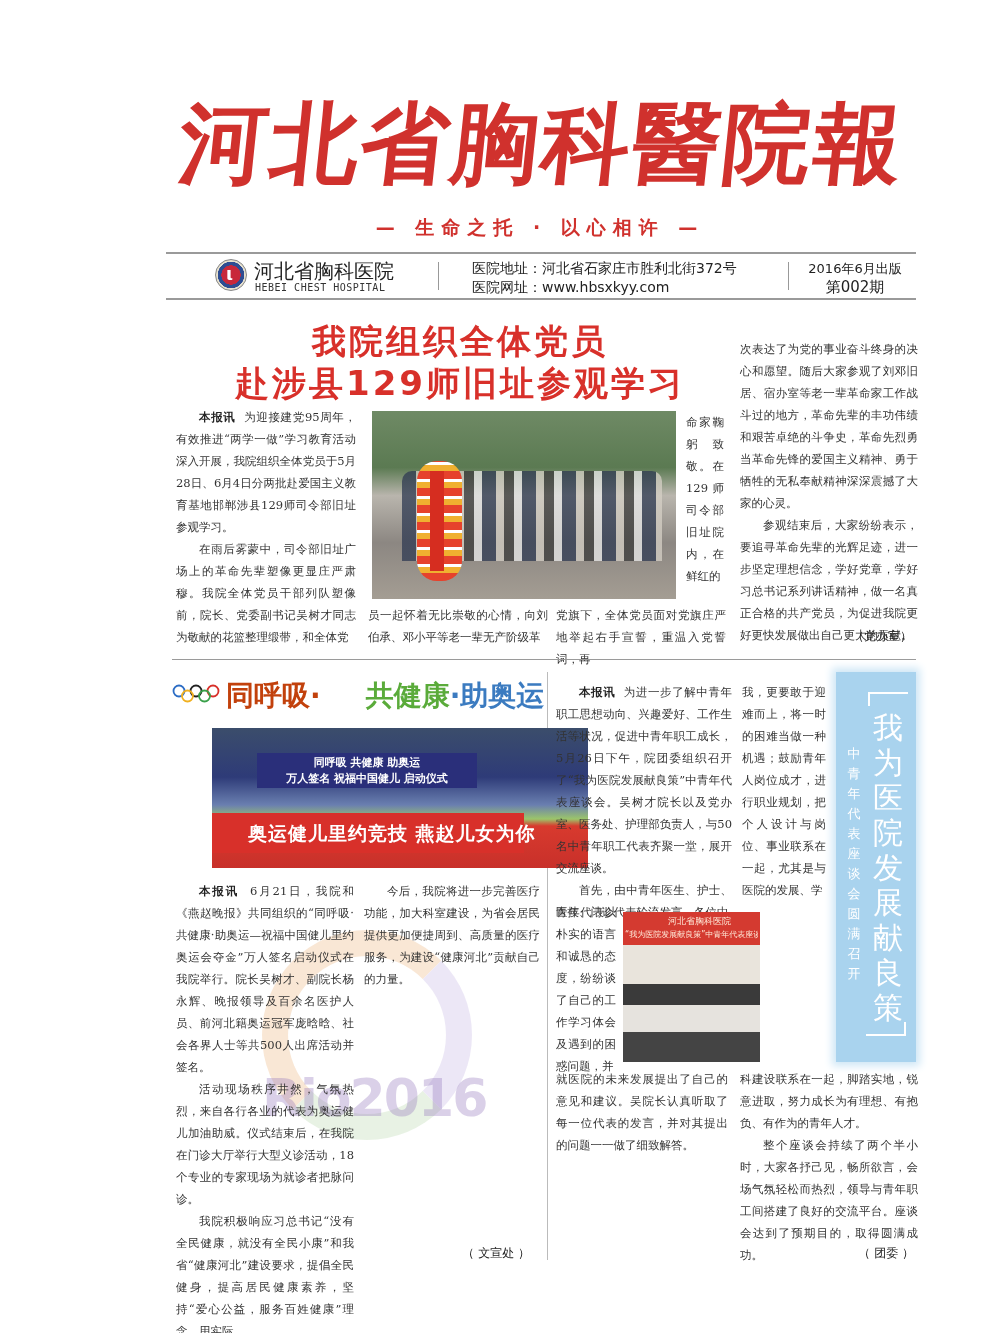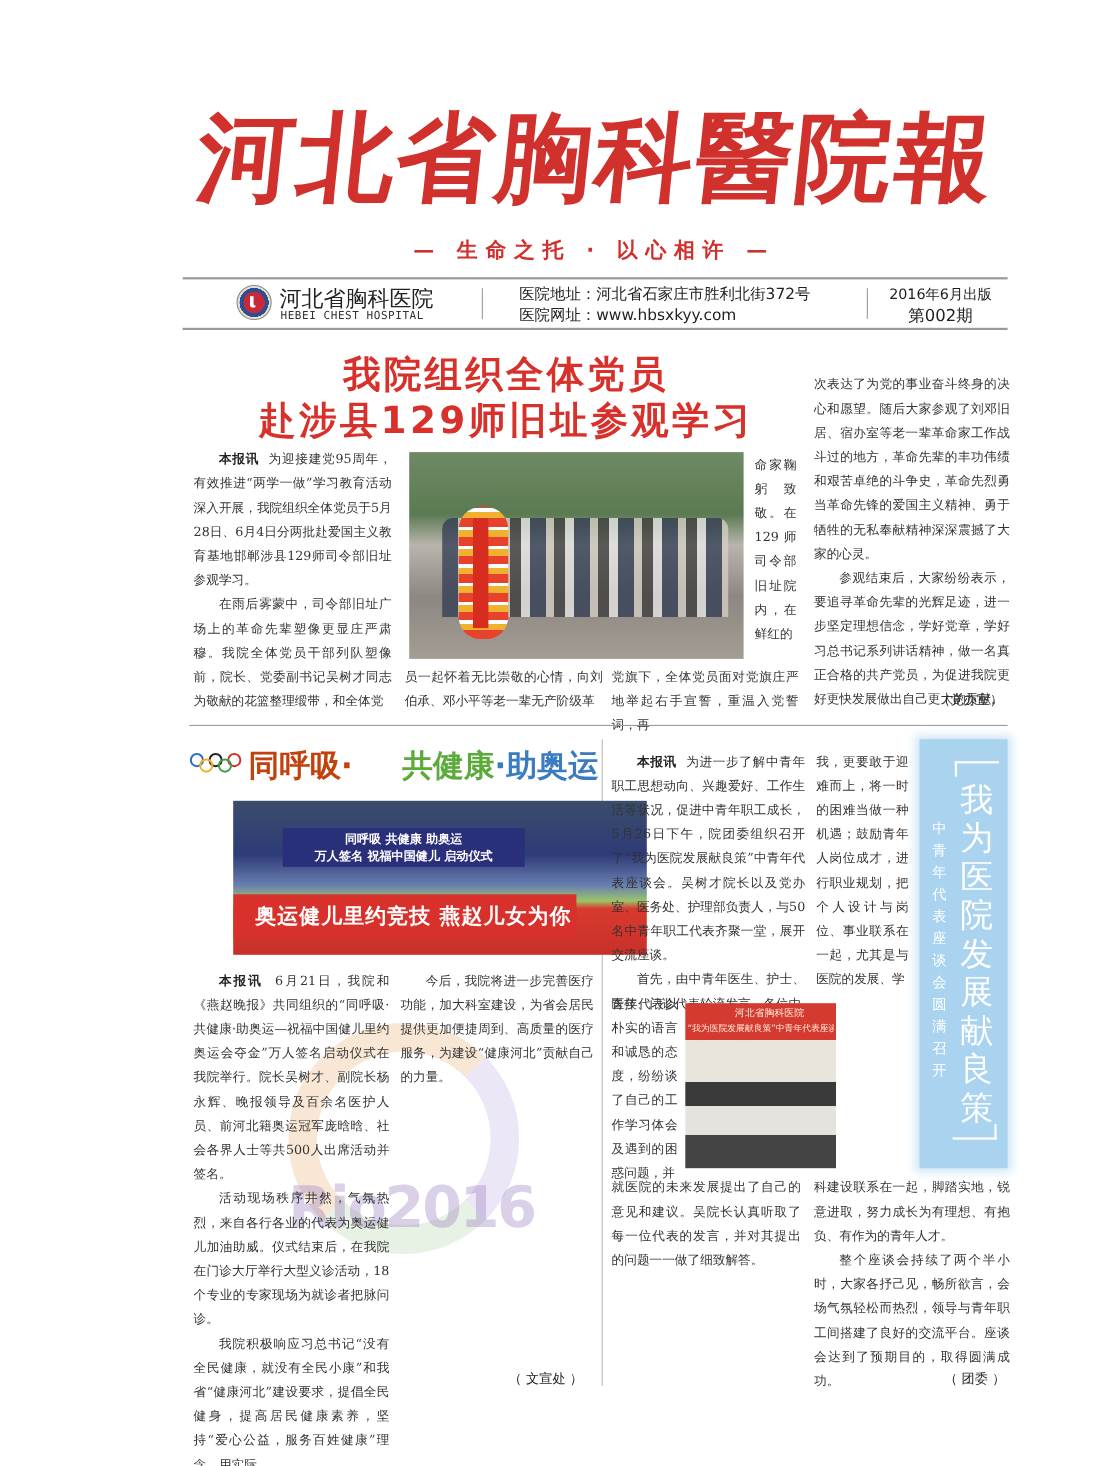"奥运健儿里约竞技 燕赵儿女为你" .photo2 .banner { padding-left: 20px -> 36px }
